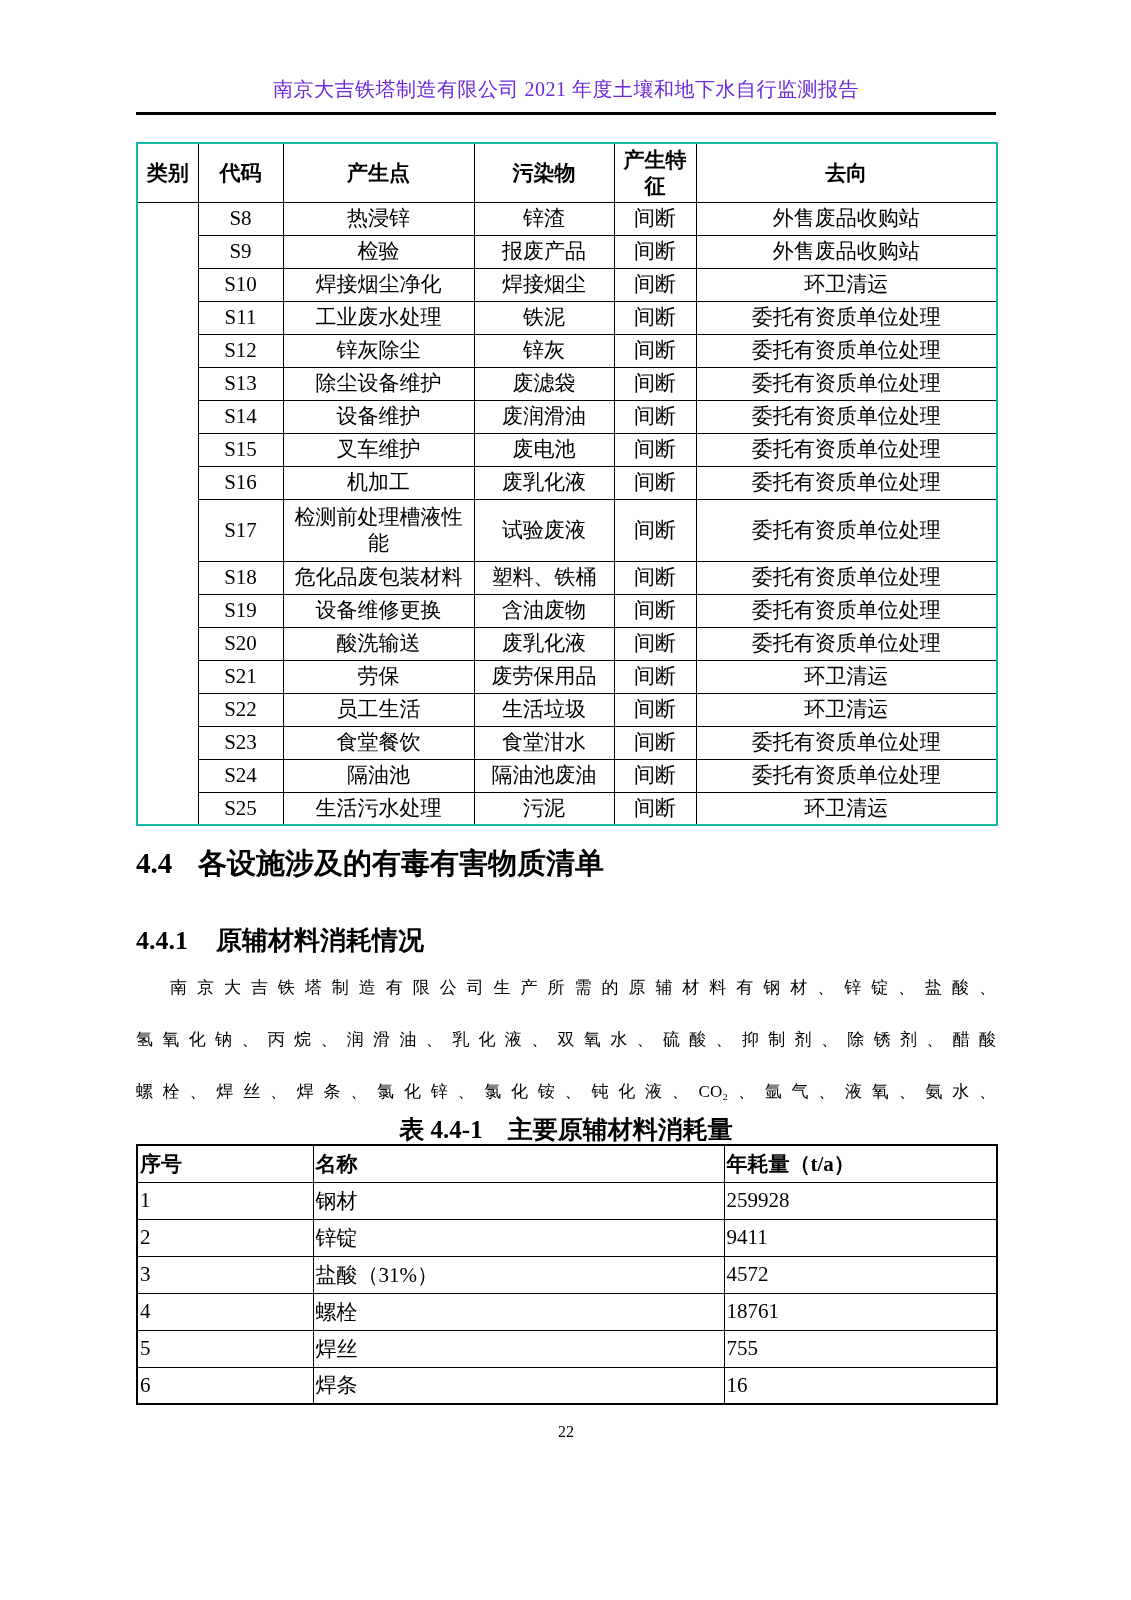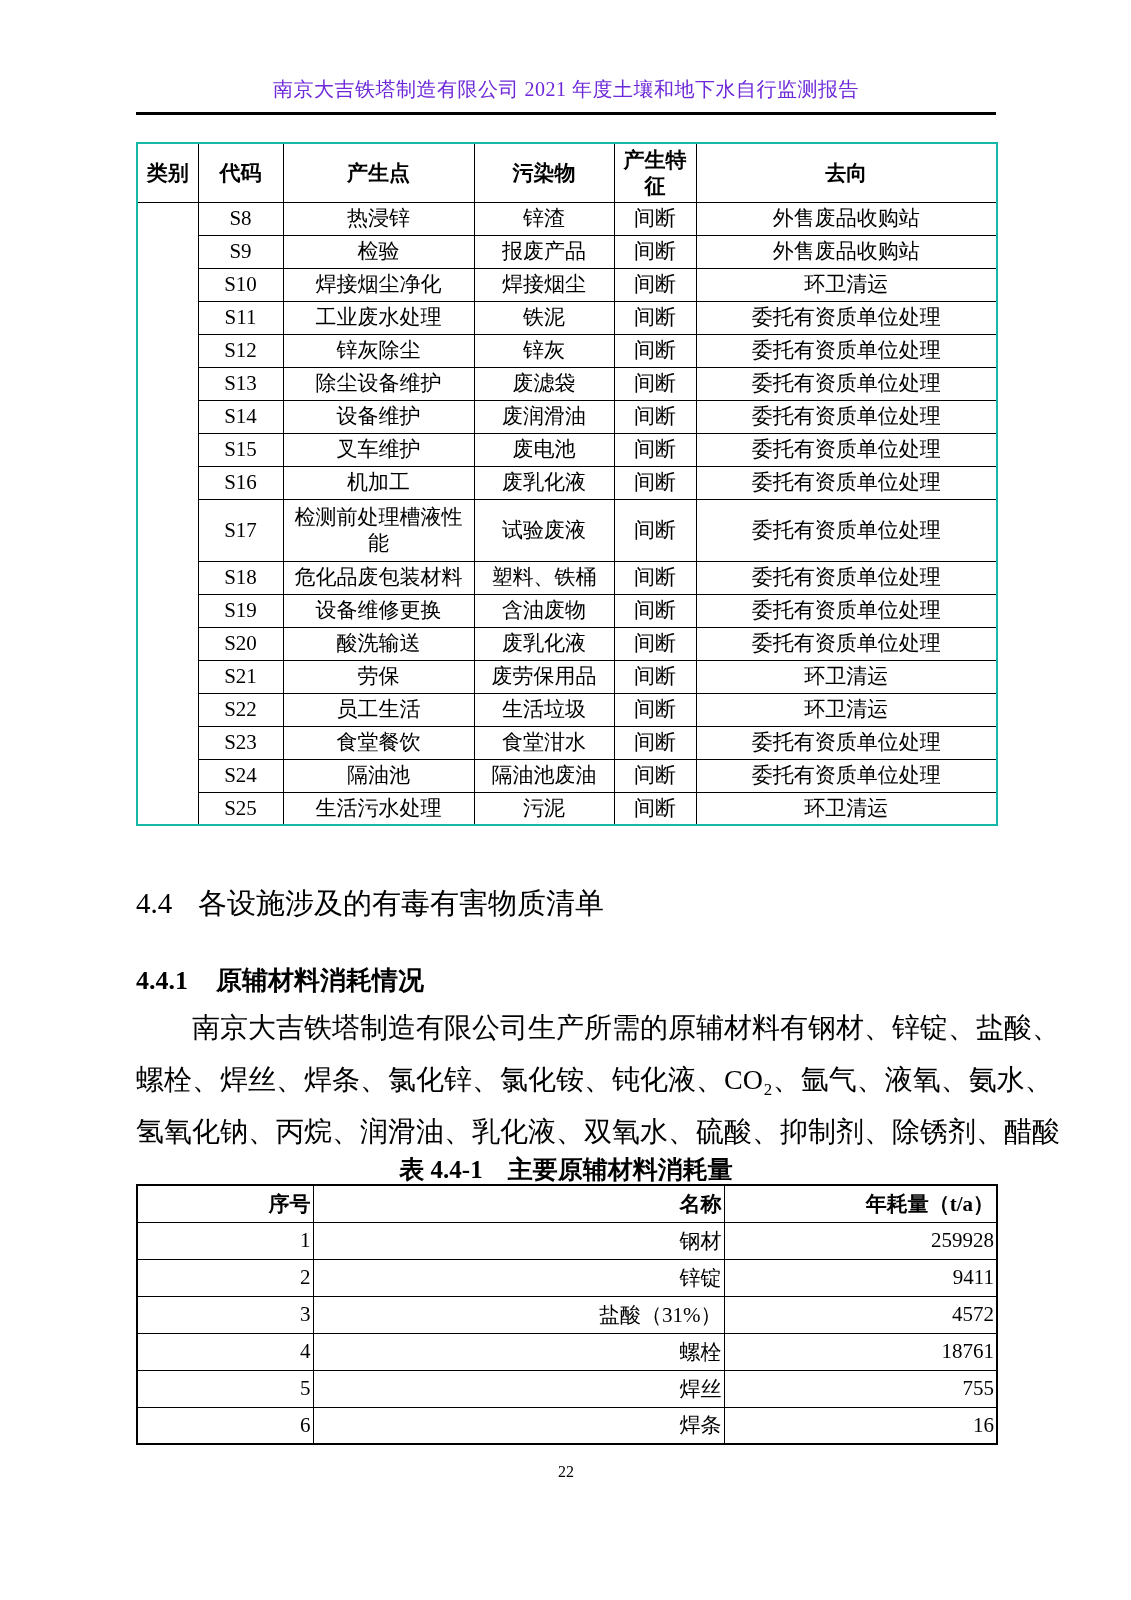"4.4 各设施涉及的有毒有害物质清单" .h2 { font-weight: normal -> bold; margin-top: 60px -> 20px }
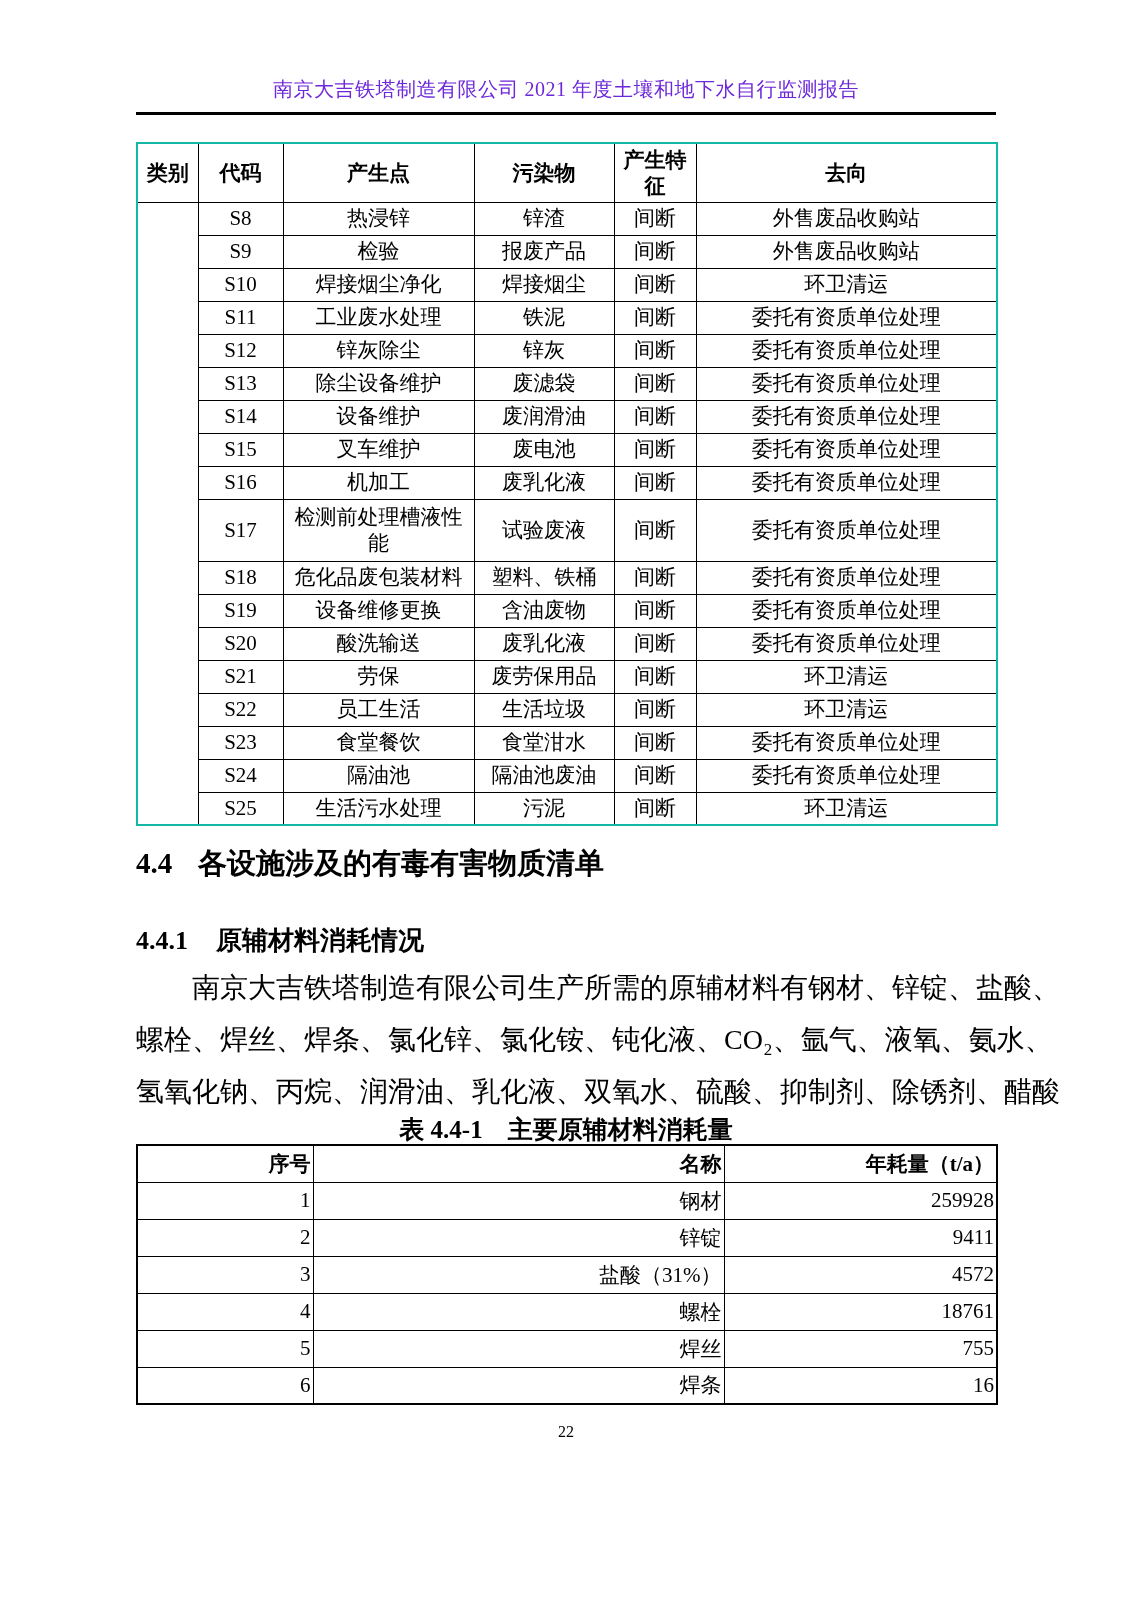"南京大吉铁塔制造有限公司生产所需的原辅材料有钢材、锌锭、盐酸、" .para { font-size: 28px -> 17px }
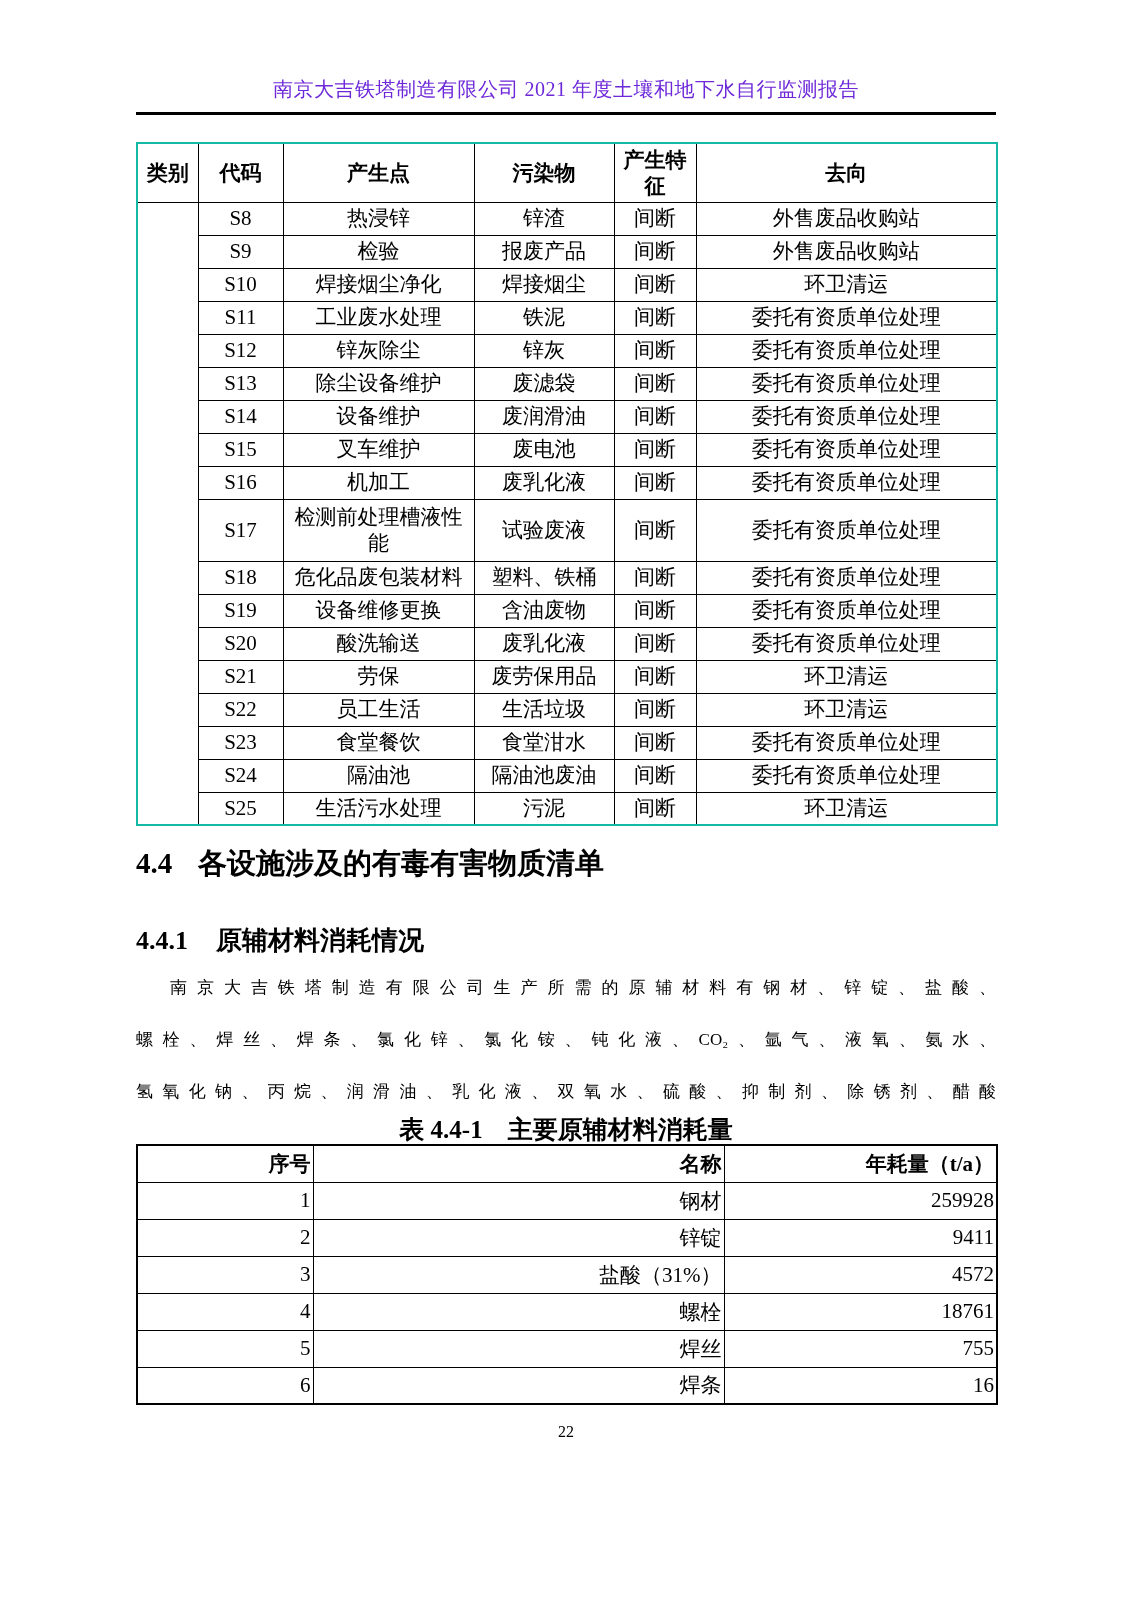"螺栓、焊丝、焊条、氯化锌、氯化铵、钝化液、CO₂、氩气、液氧、氨水、" div.line { order: before "氢氧化钠、丙烷、润滑油、乳化液、双氧水、硫酸、抑制剂、除锈剂、醋酸" -> after "氢氧化钠、丙烷、润滑油、乳化液、双氧水、硫酸、抑制剂、除锈剂、醋酸" }
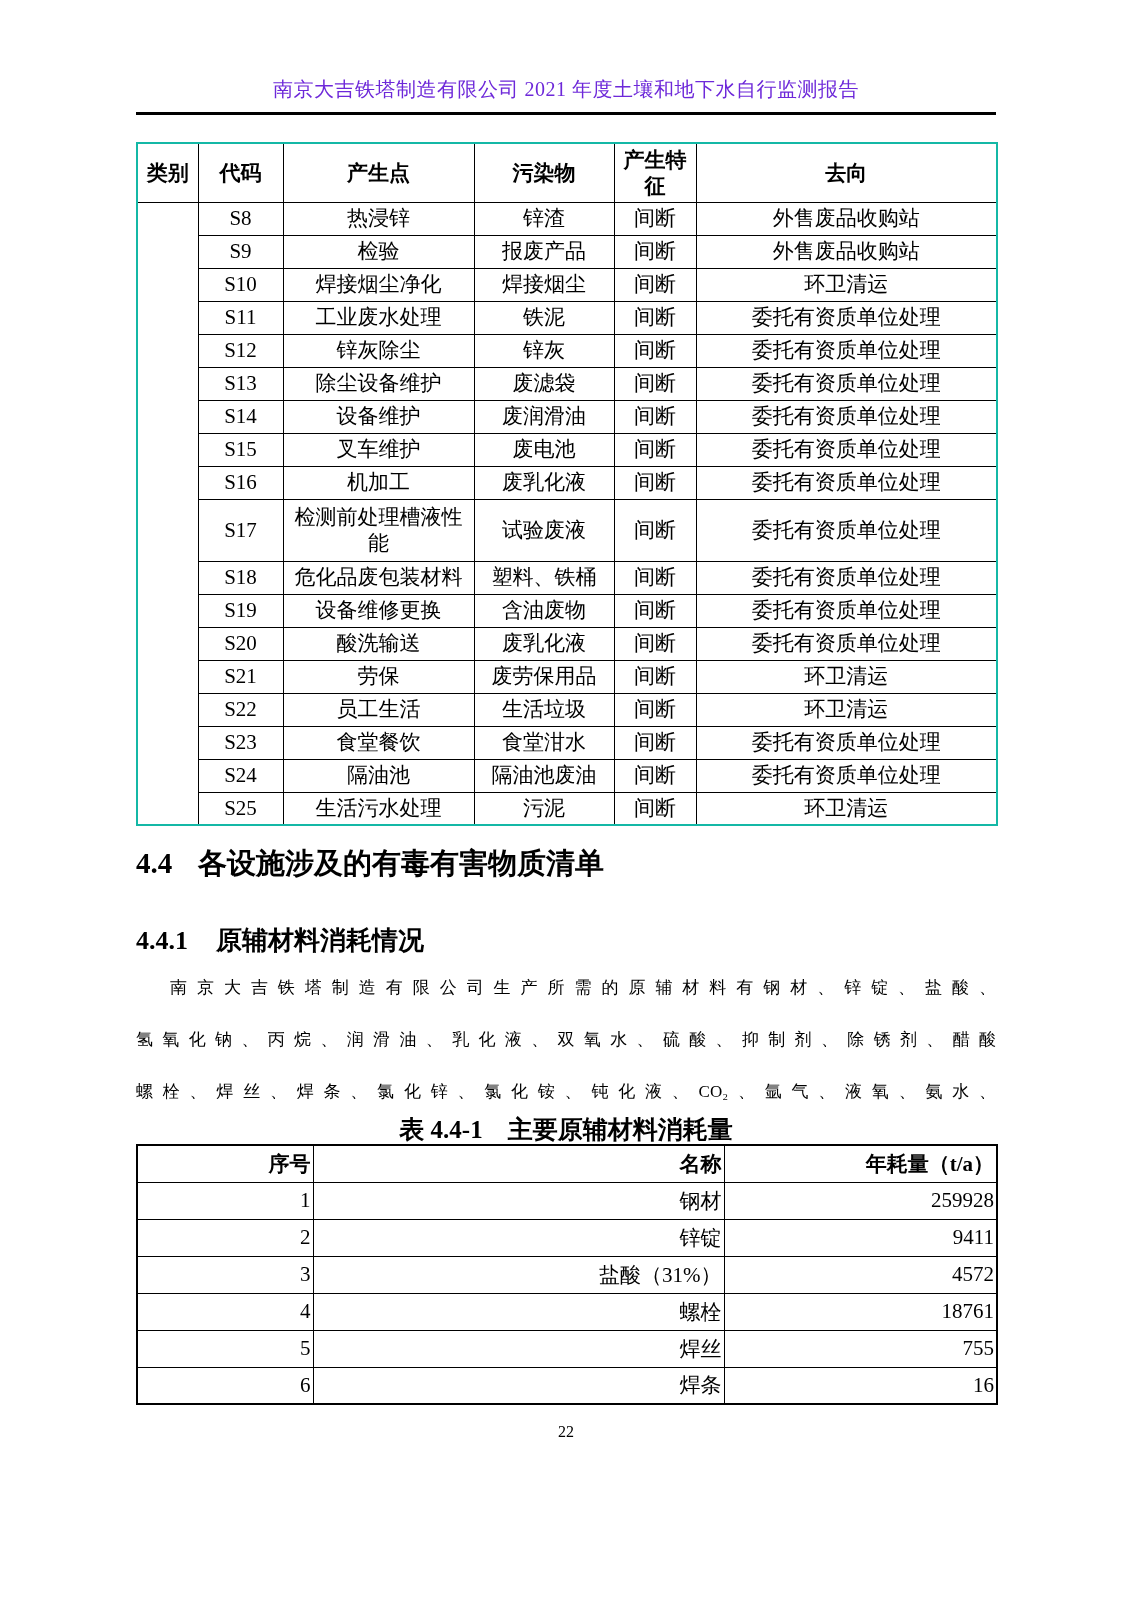"序号" table.t2 th, table.t2 td { text-align: right -> left }
